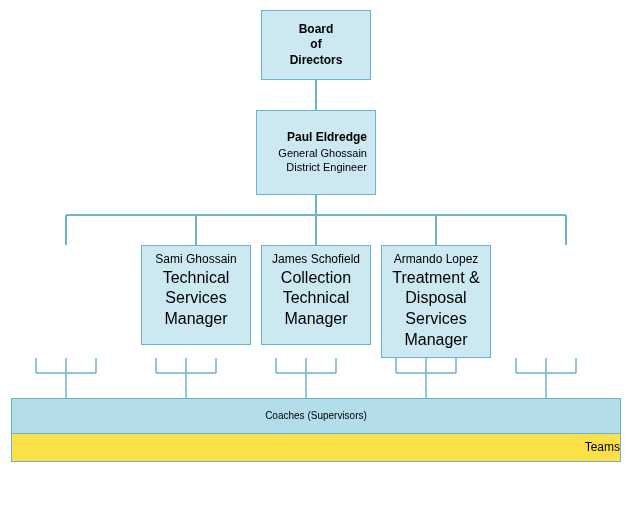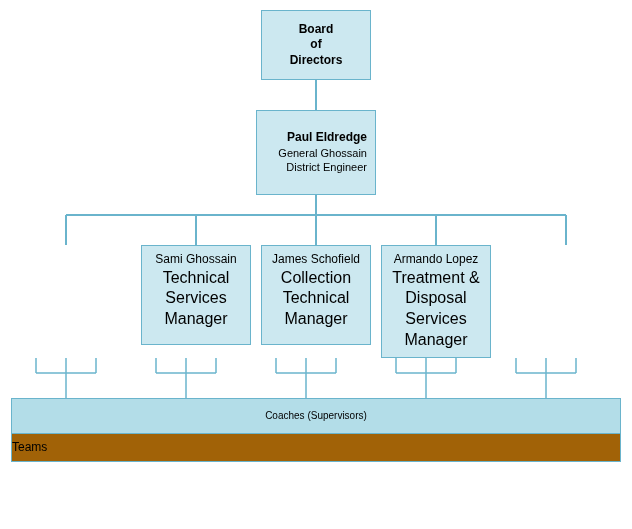"Teams" .teams-bar { background: #a16207 -> #fde047; justify-content: flex-start -> flex-end }
